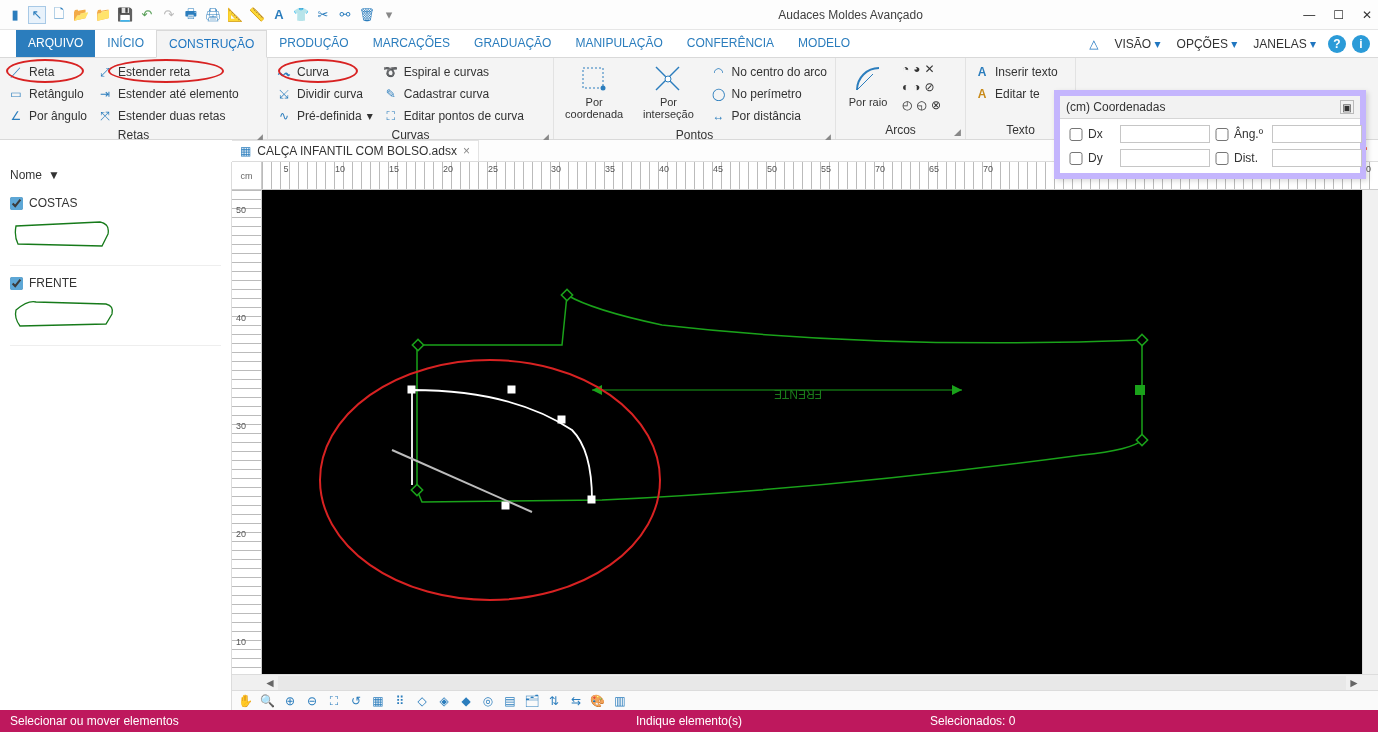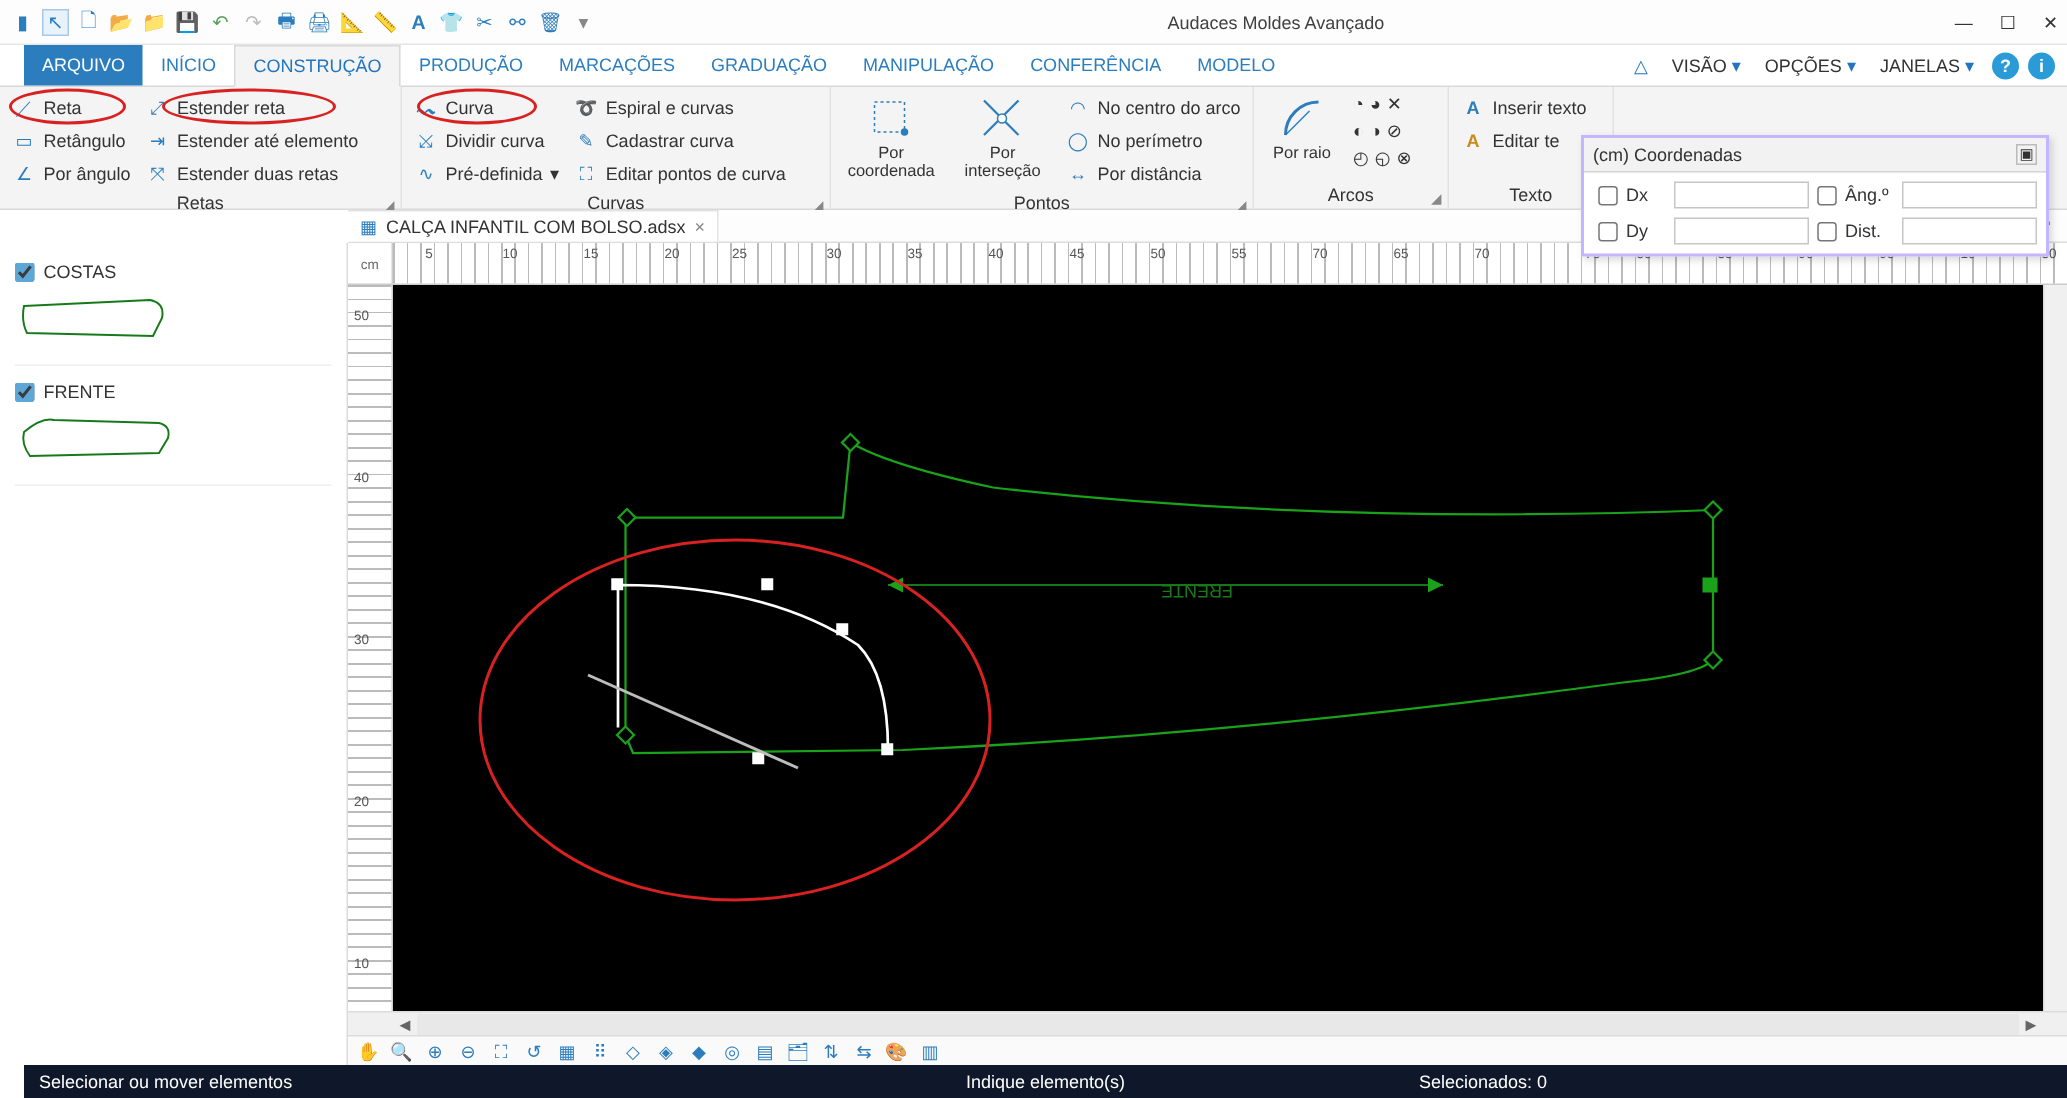"(cm) Coordenadas" .coord-panel { border: 2px solid #c4b5fd -> 6px solid #c4b5fd }
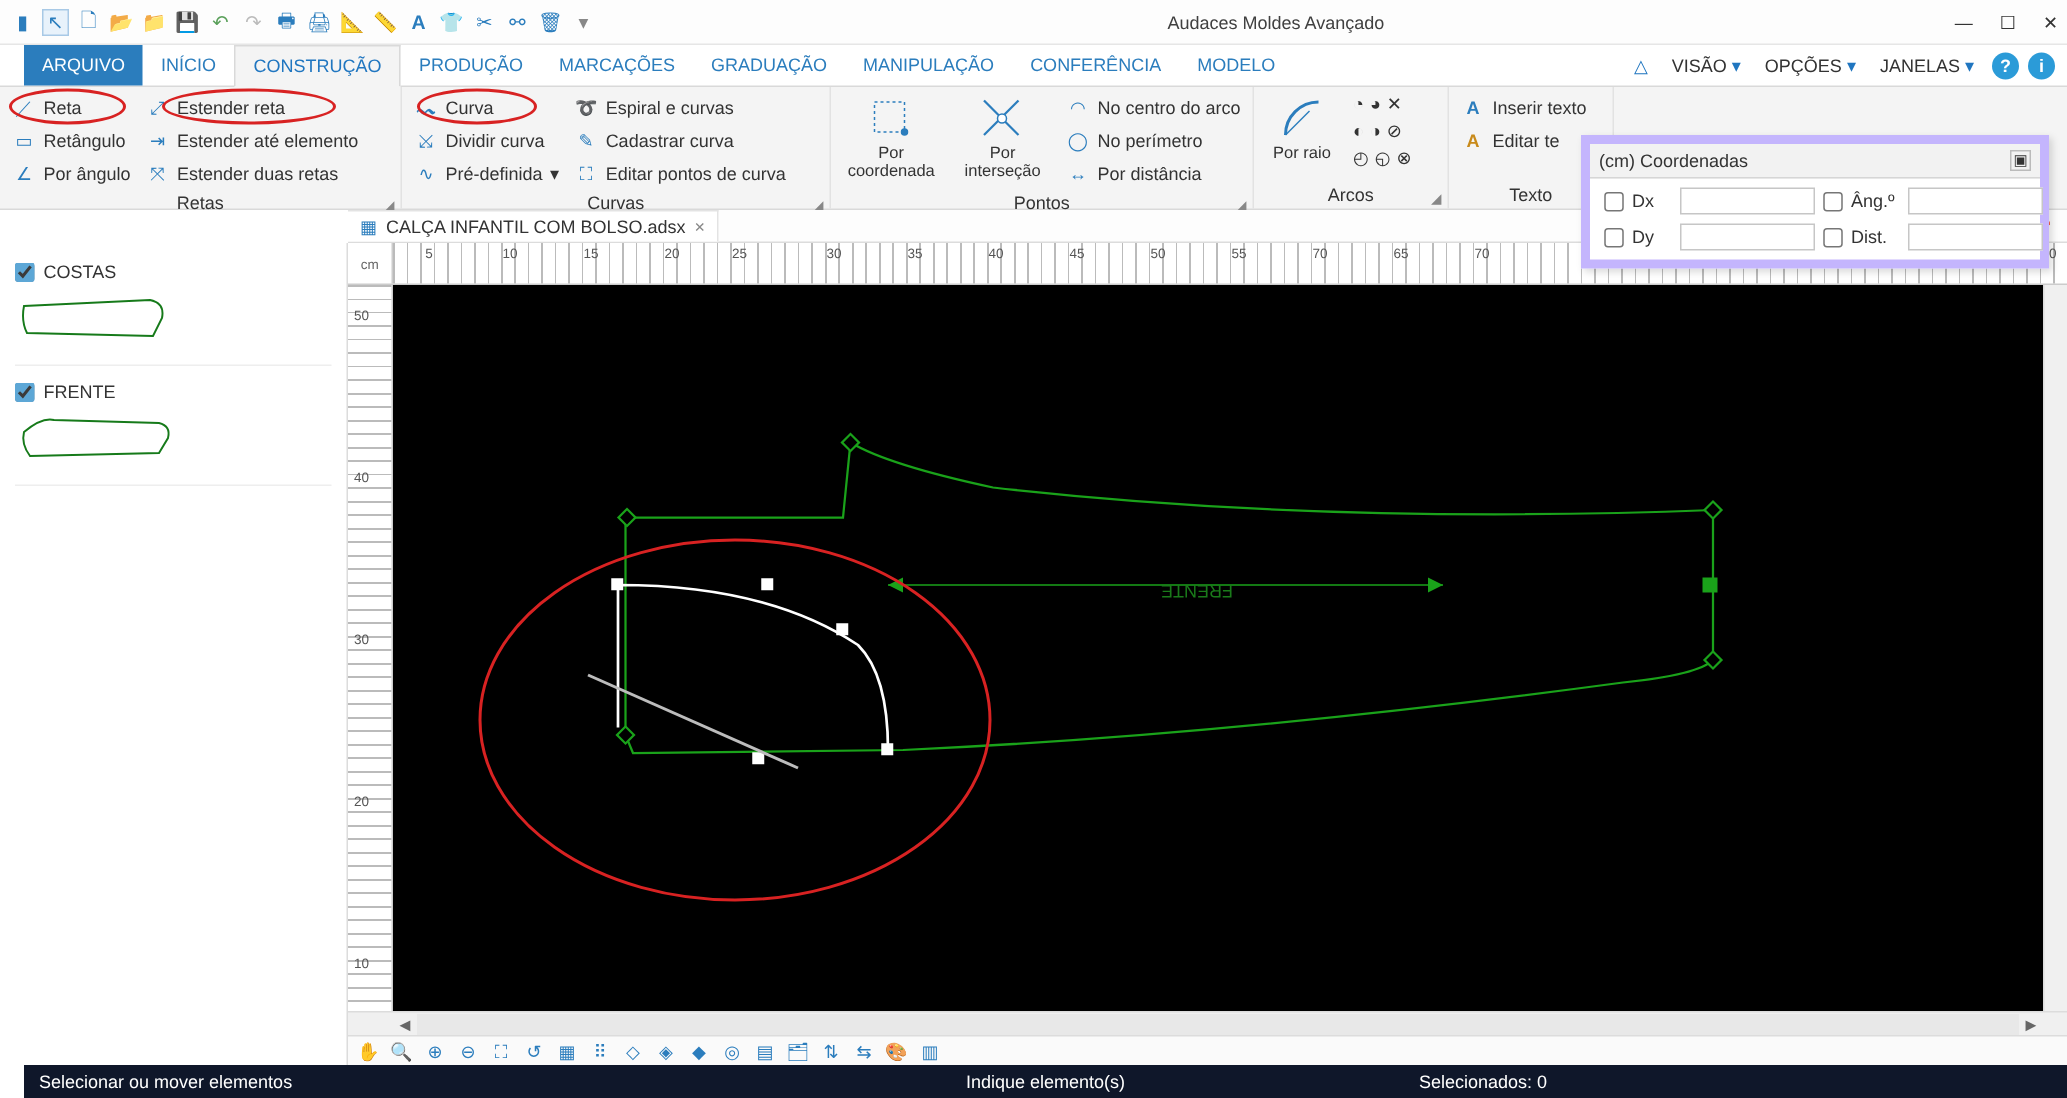"Nome" div.hdr { html: none -> <div> <span>Nome</span> <span>▼</span> </div> }
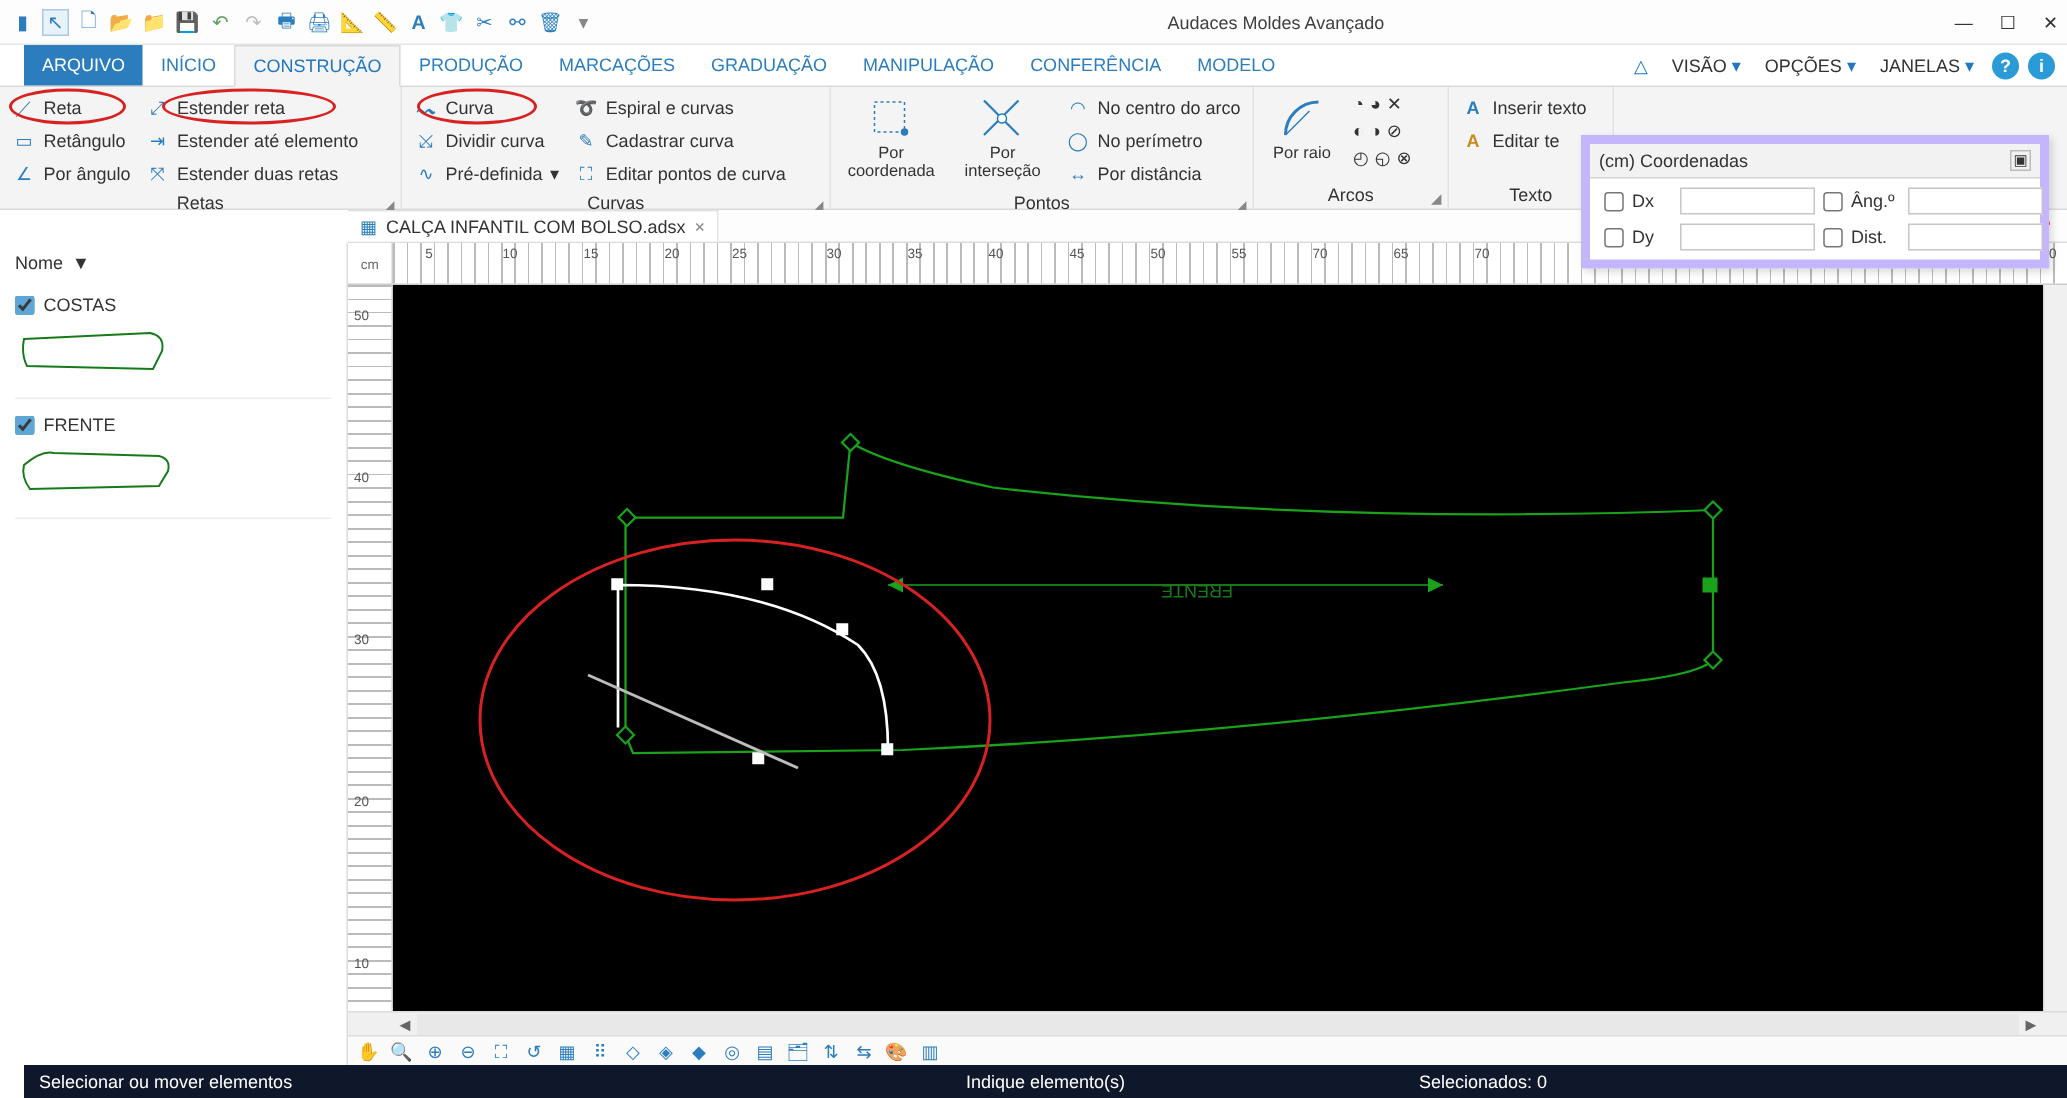"Selecionar ou mover elementos" .statusbar { background: #0f172a -> #be185d; left: 16px -> 0 }
